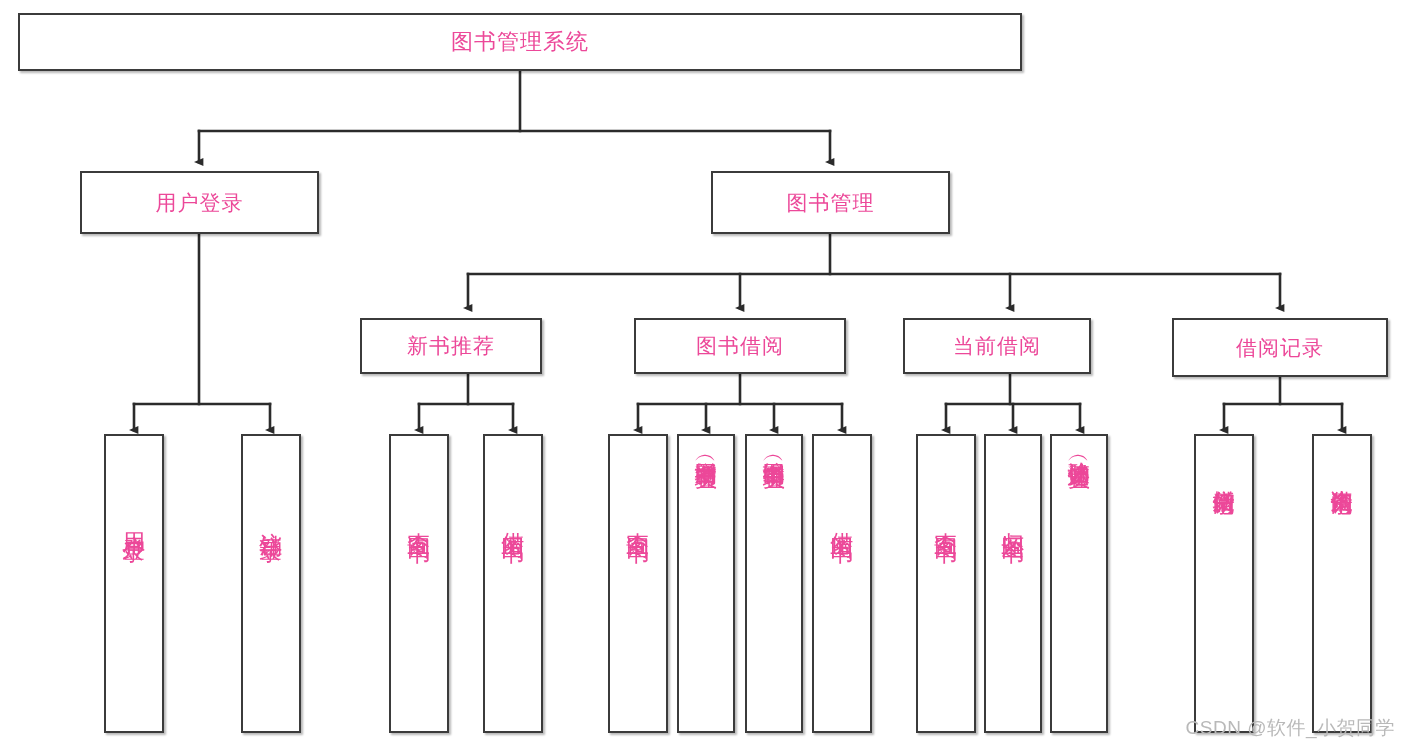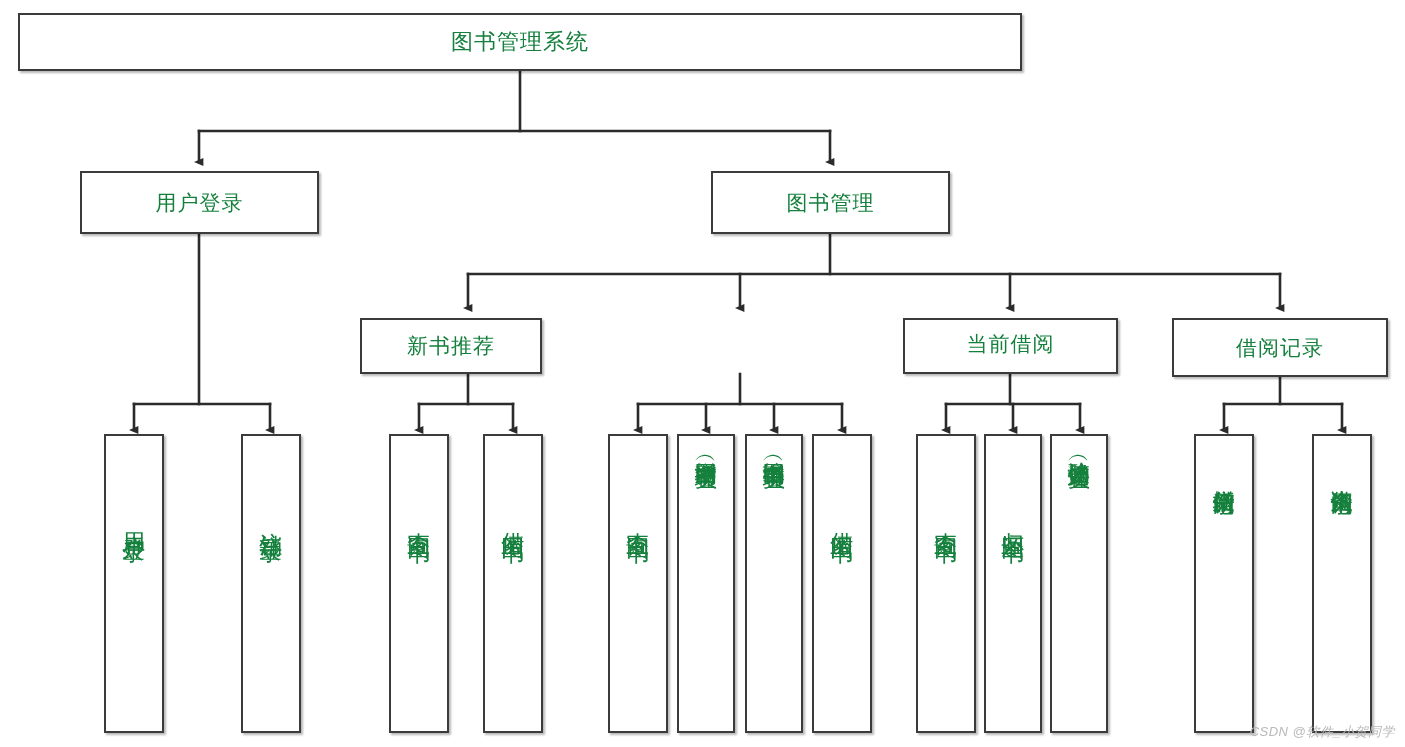"图书管理系统" .node .lbl { color: #15803d -> #ec4899 }
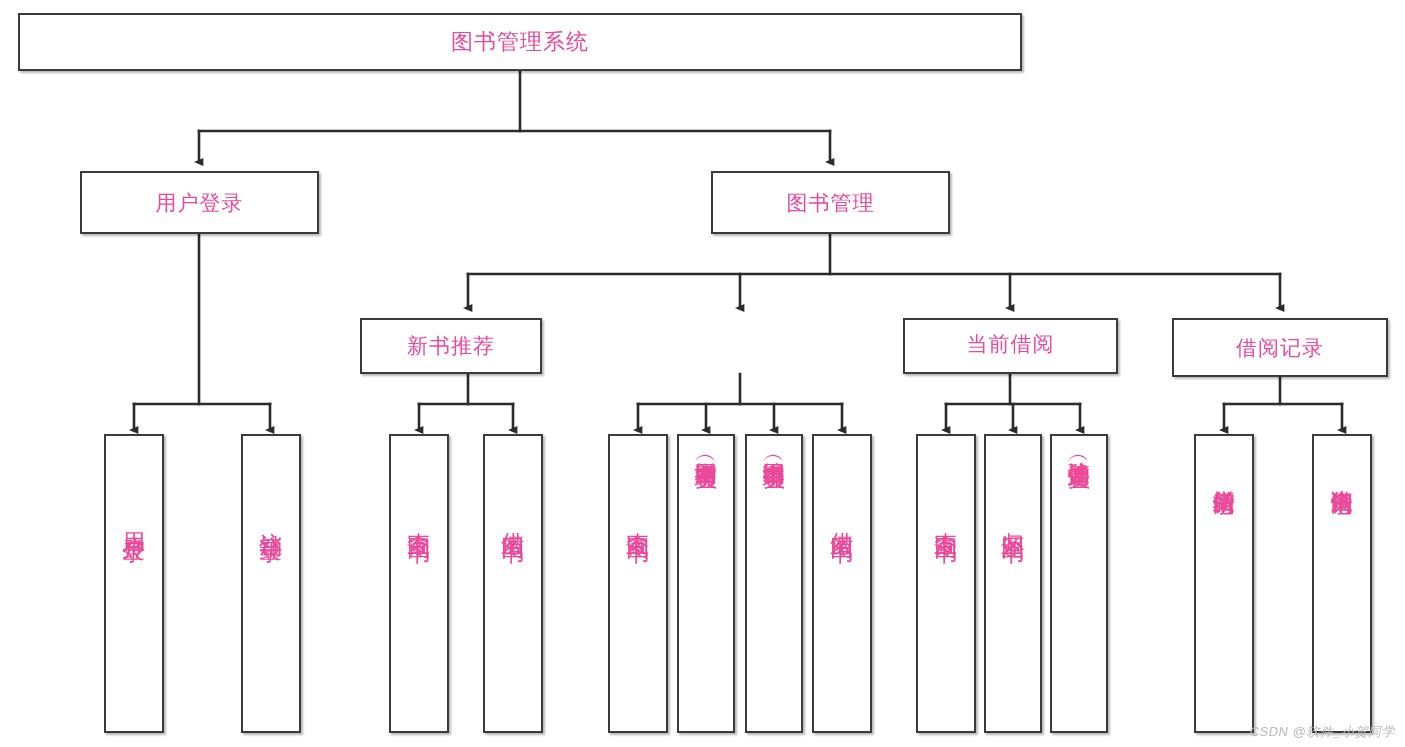"图书借阅" div.node { html: none -> <div> <span>图书借阅</span> </div> }
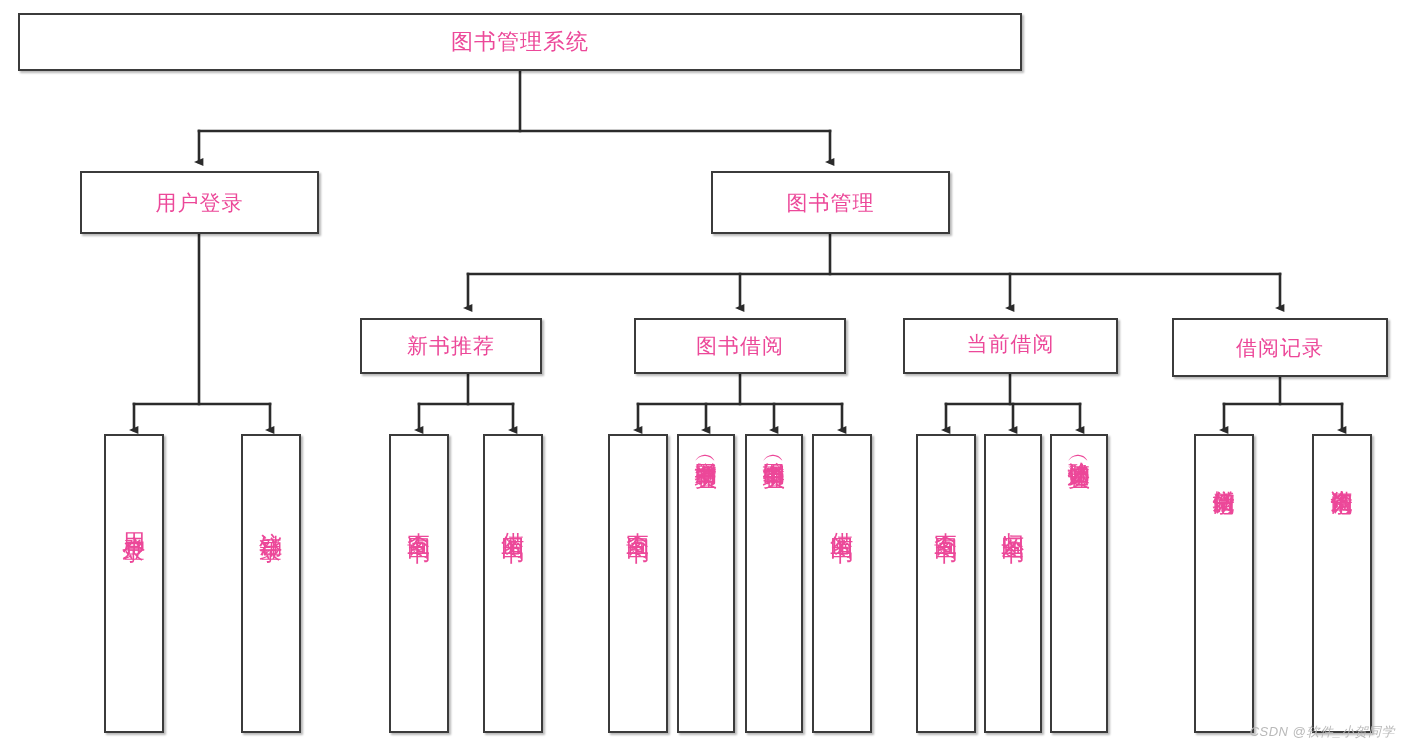"当前借阅" div.node { font-family: Liberation Mono, monospace -> none; width: 215px -> 188px }
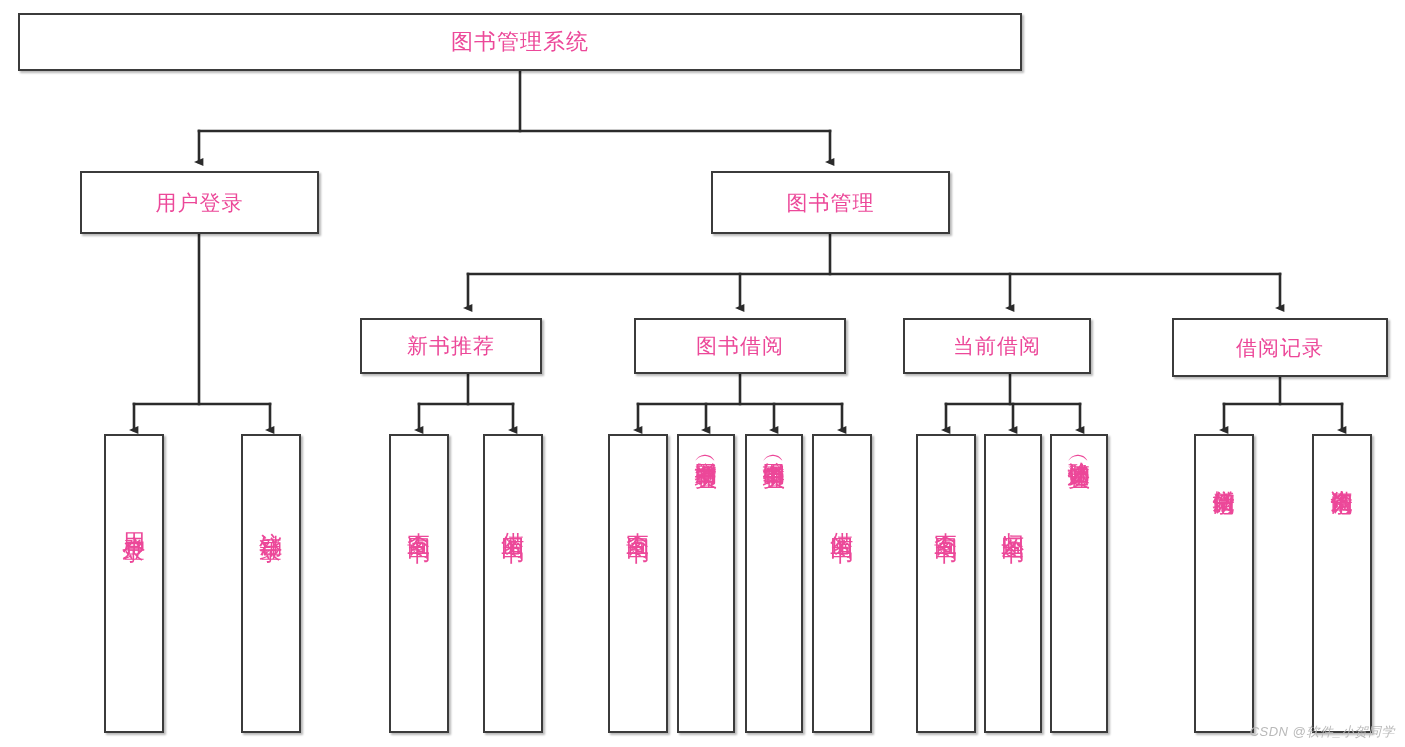"CSDN @软件_小贺同学" #watermark { font-size: 13px -> 19px; font-style: italic -> none }
